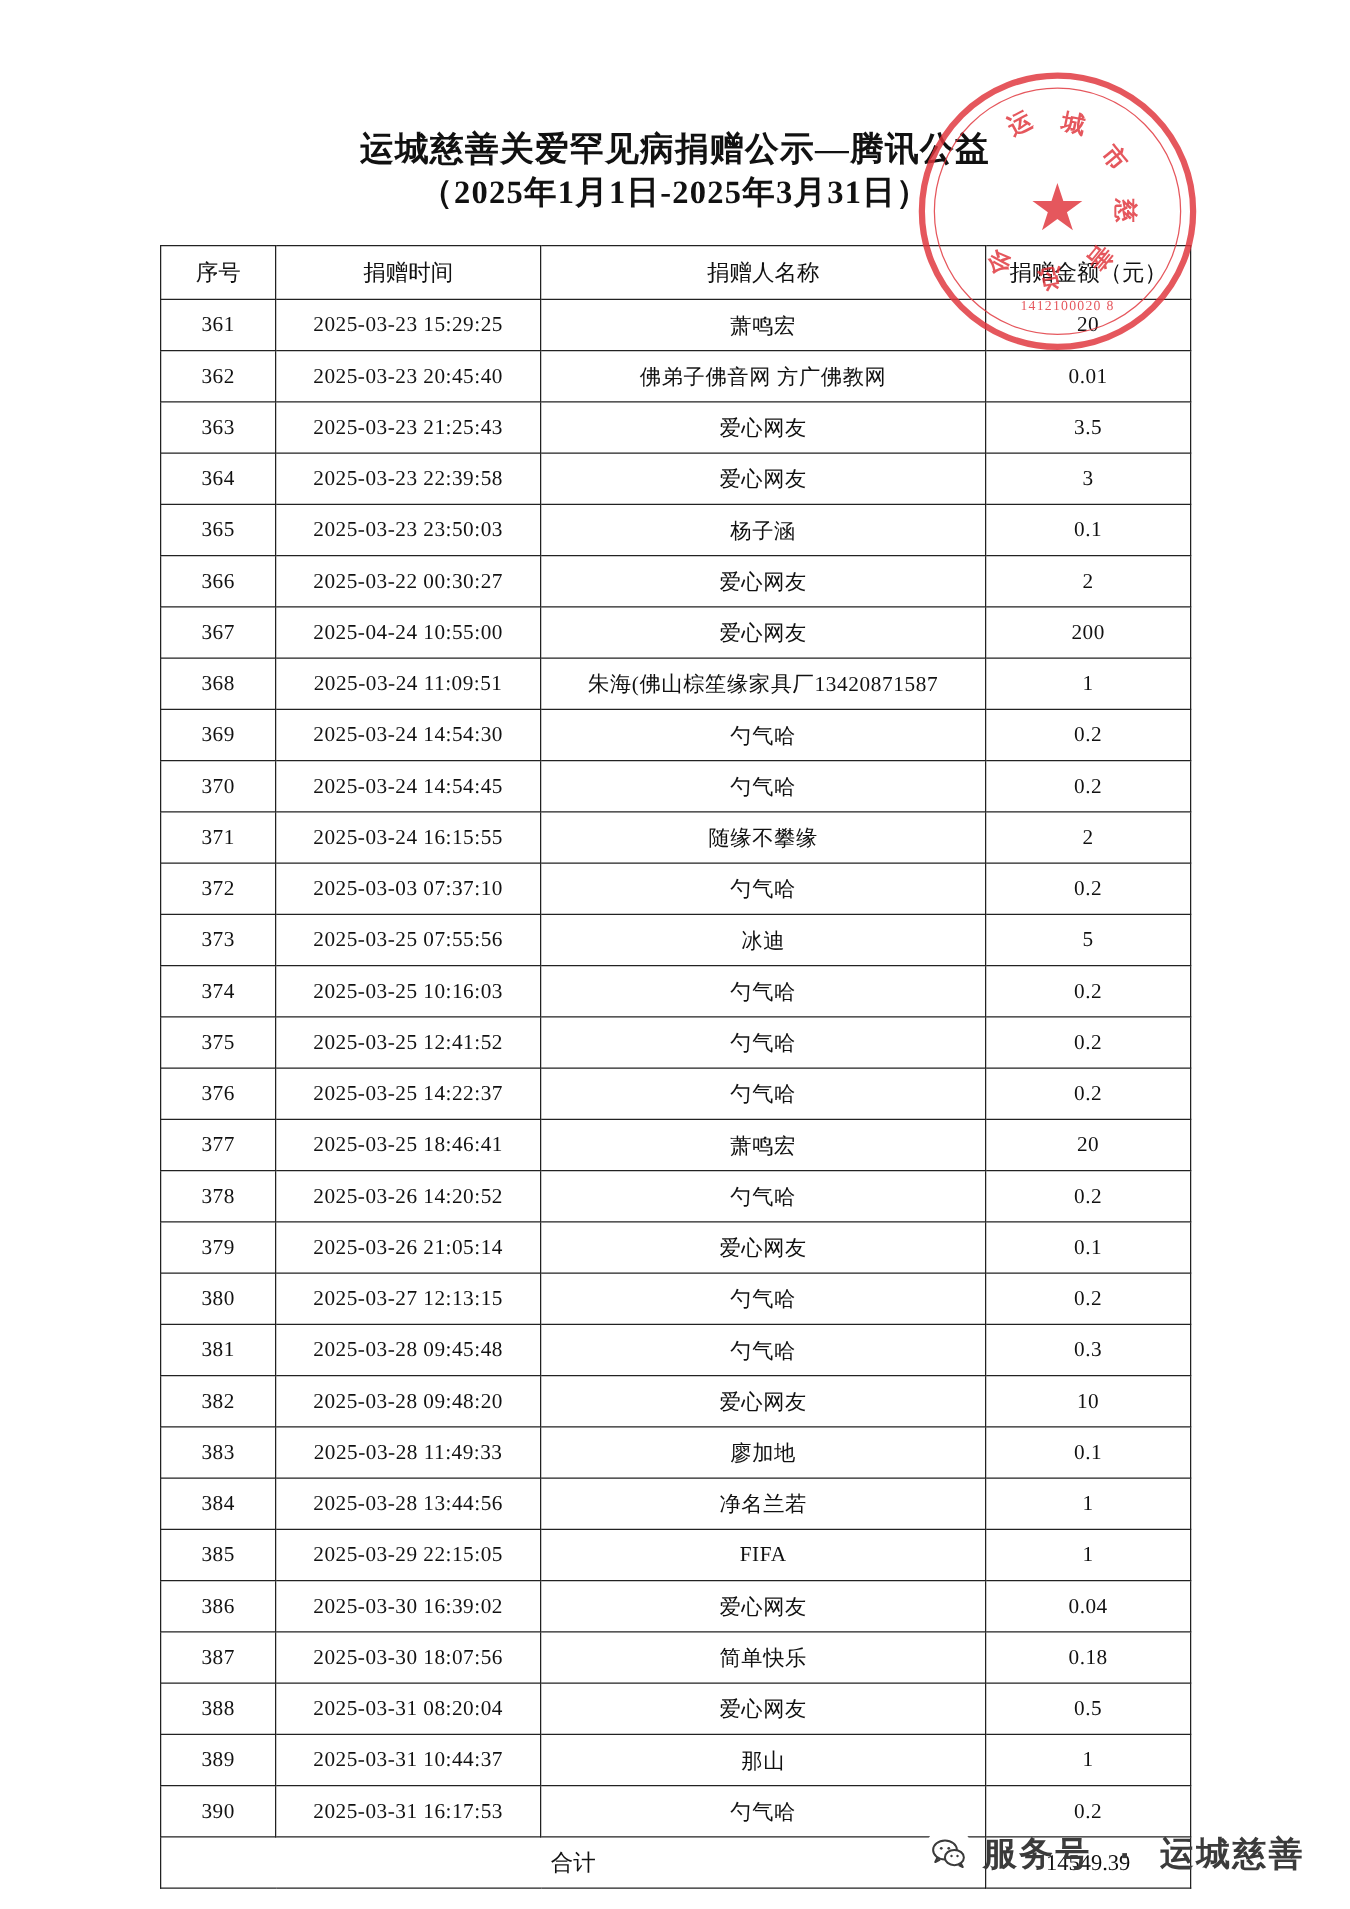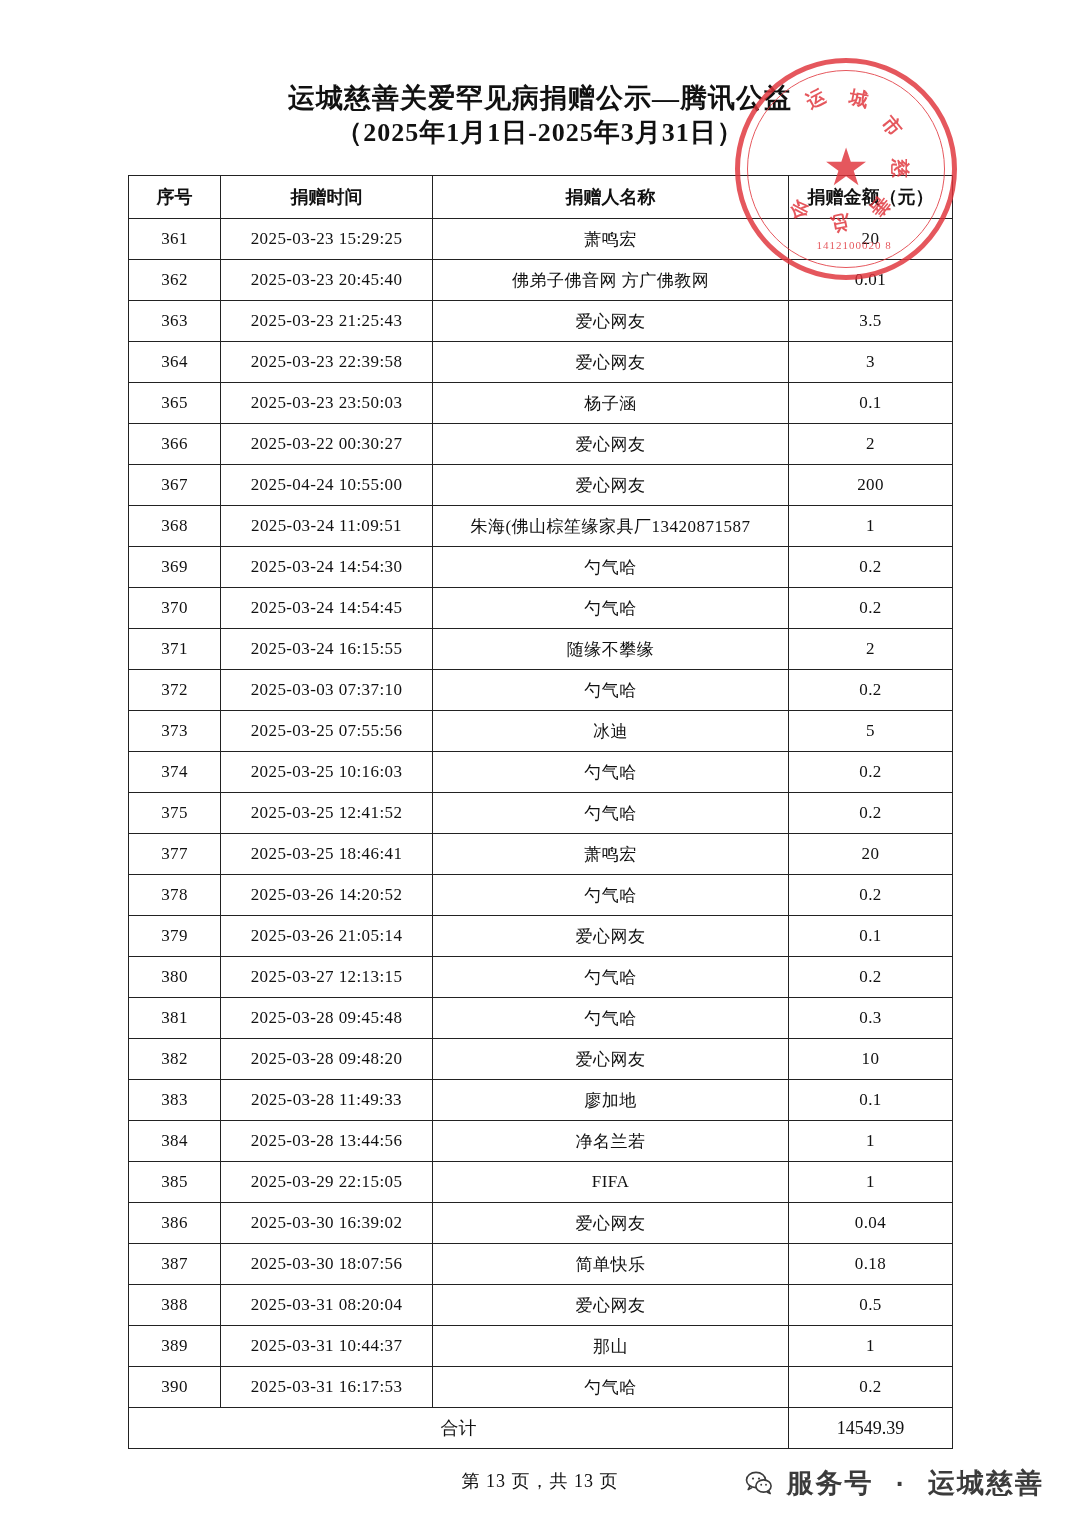"运城慈善关爱罕见病捐赠公示—腾讯公益" .title-block { padding-top: 80px -> 101px }
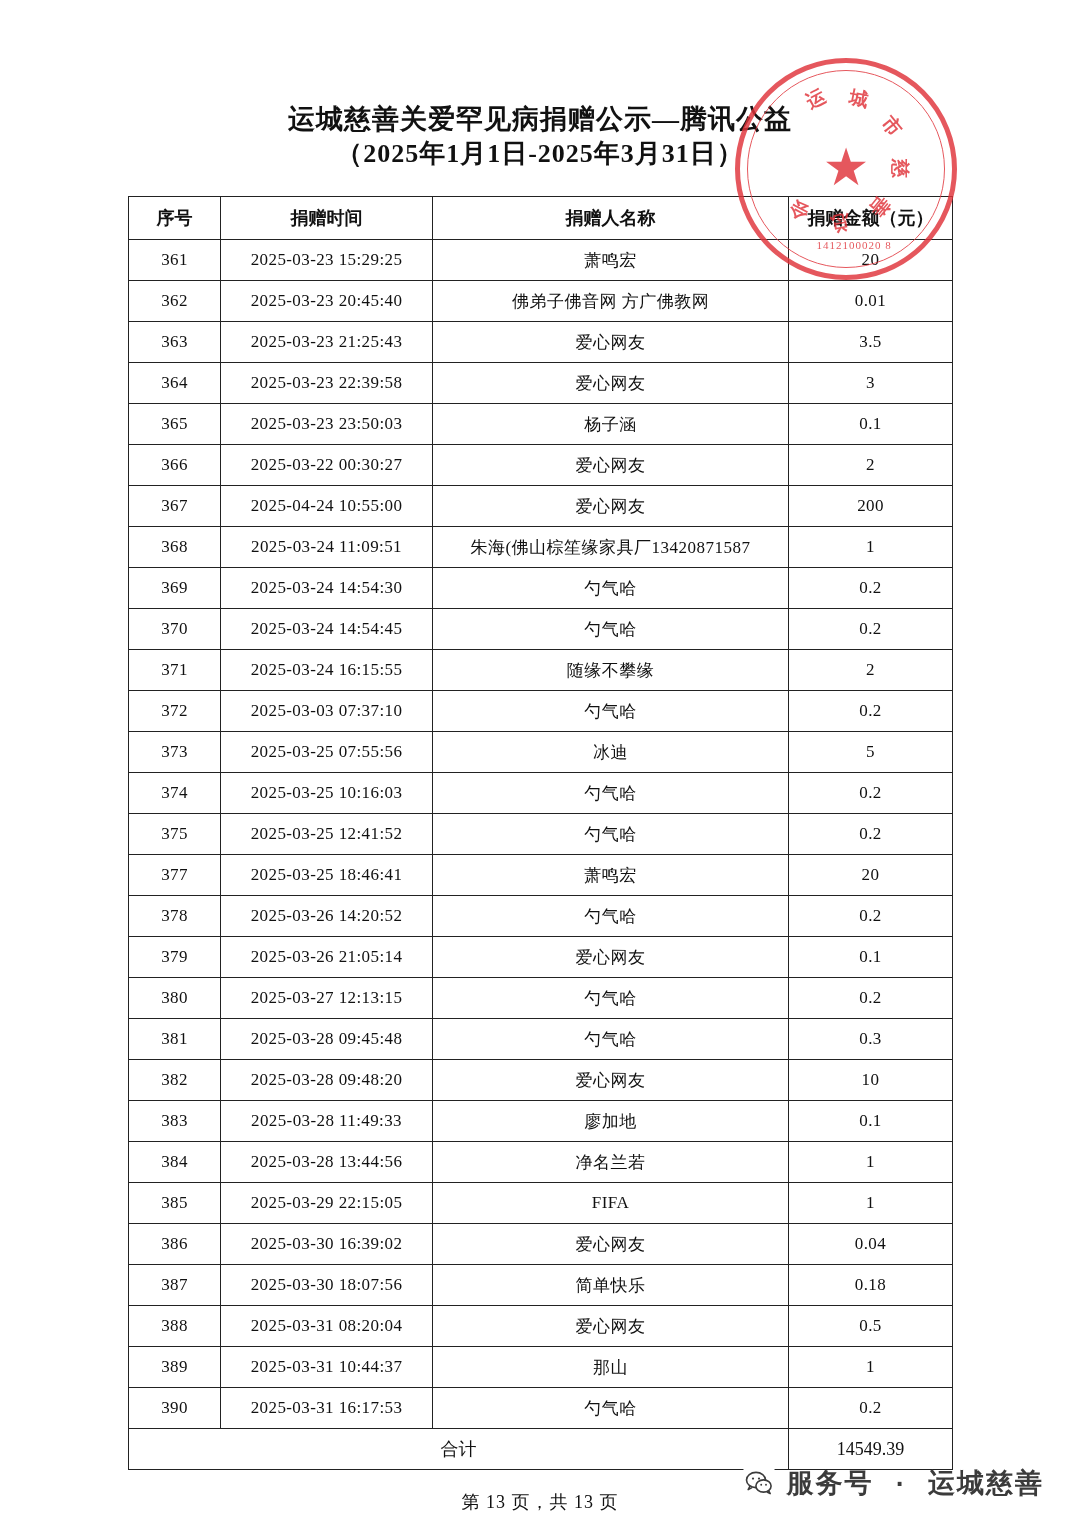"序号" table.donations th { font-weight: bold -> normal }
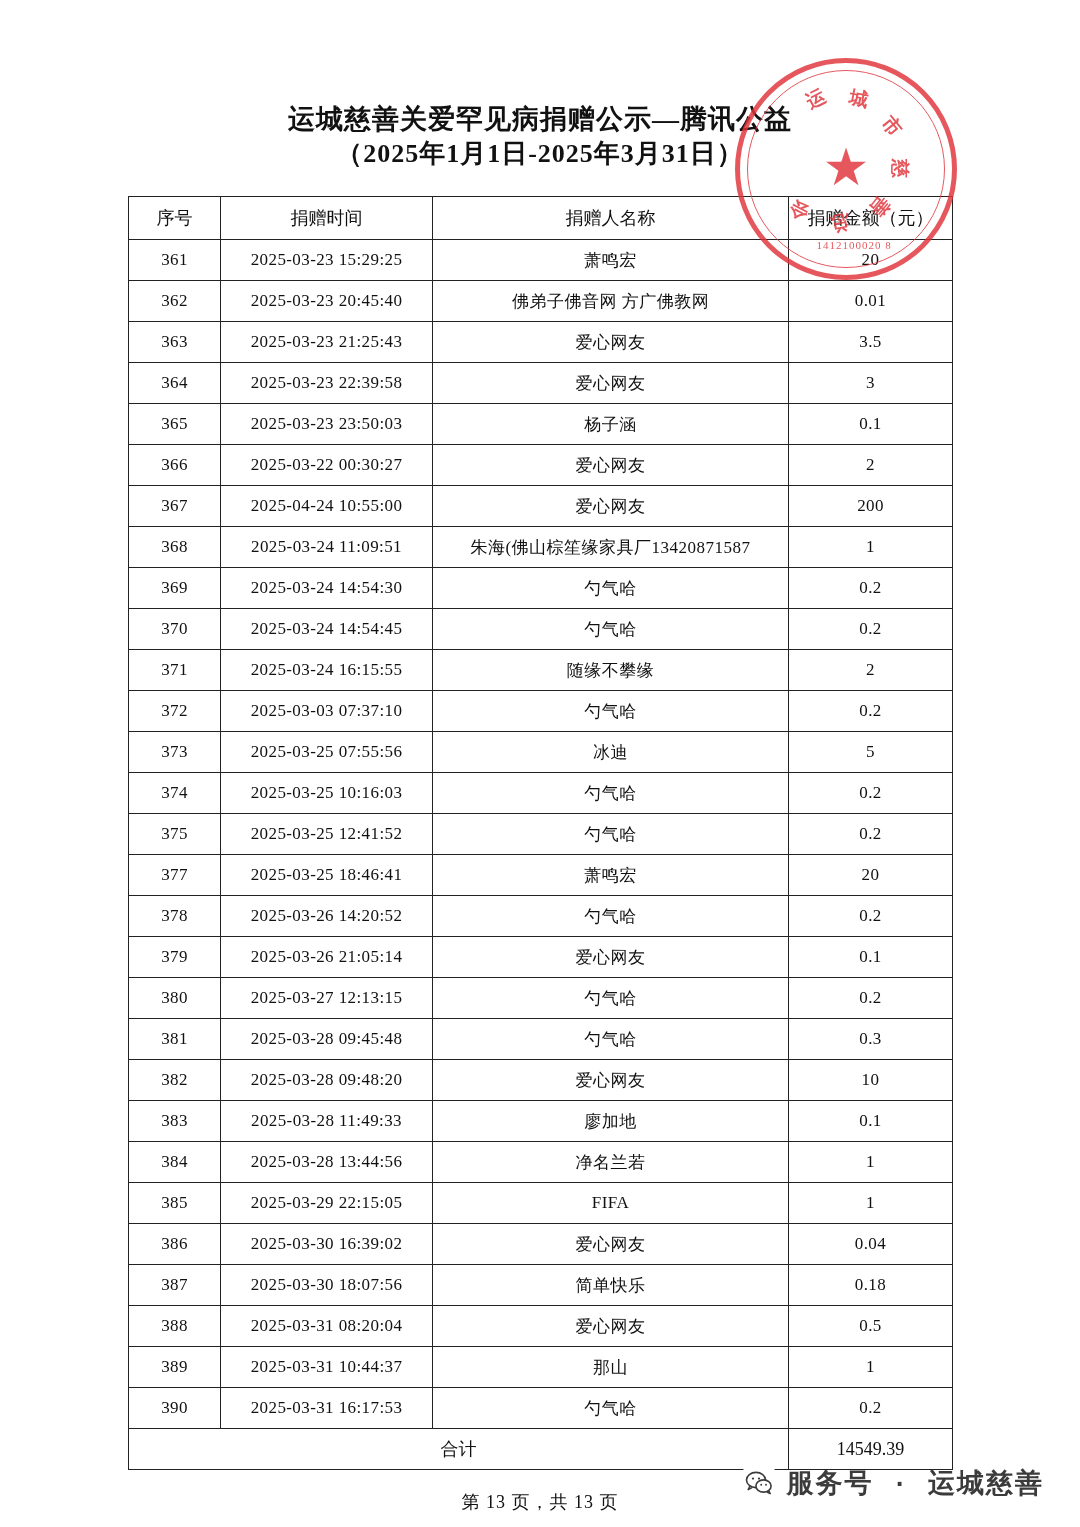"376" tr { html: none -> <tr> <td>376</td> <td>2025-03-25 14:22:37</td> <td>勺气哈</td> <td>0.2</td> </tr> }
